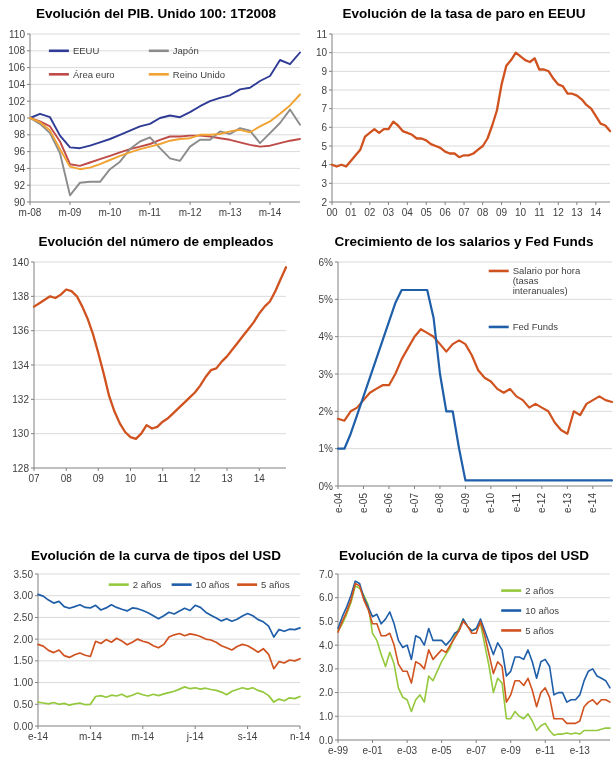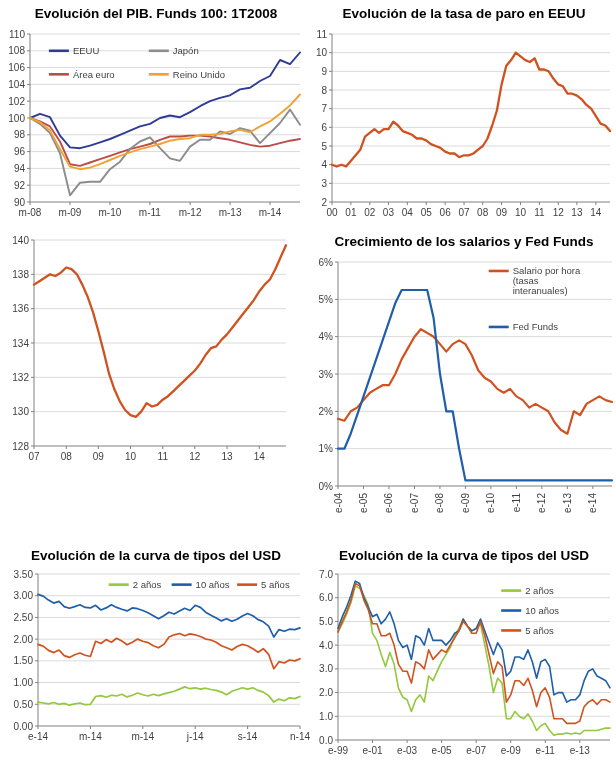"Evolución del PIB. Funds 100:" h3 { text: Funds -> Unido }
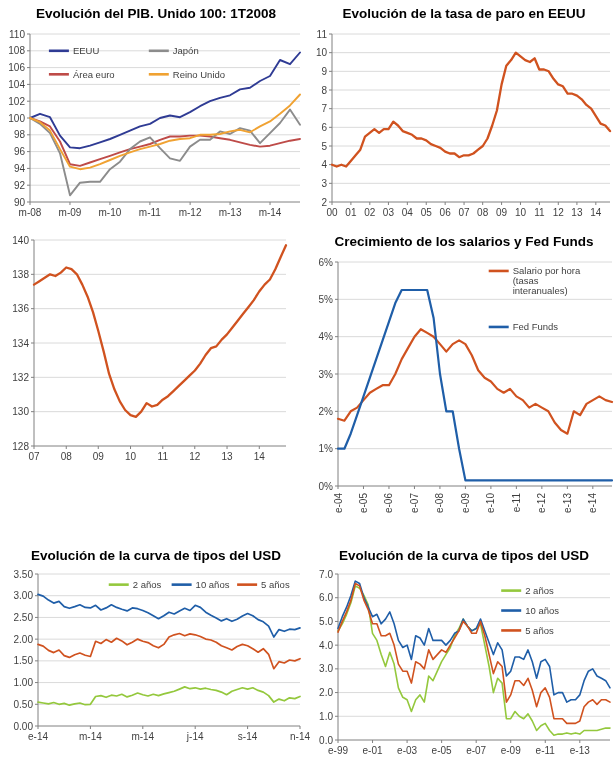"Evolución del número de empleados" h3 { html: none -> <h3>Evolución del número de empleados</h3> }
